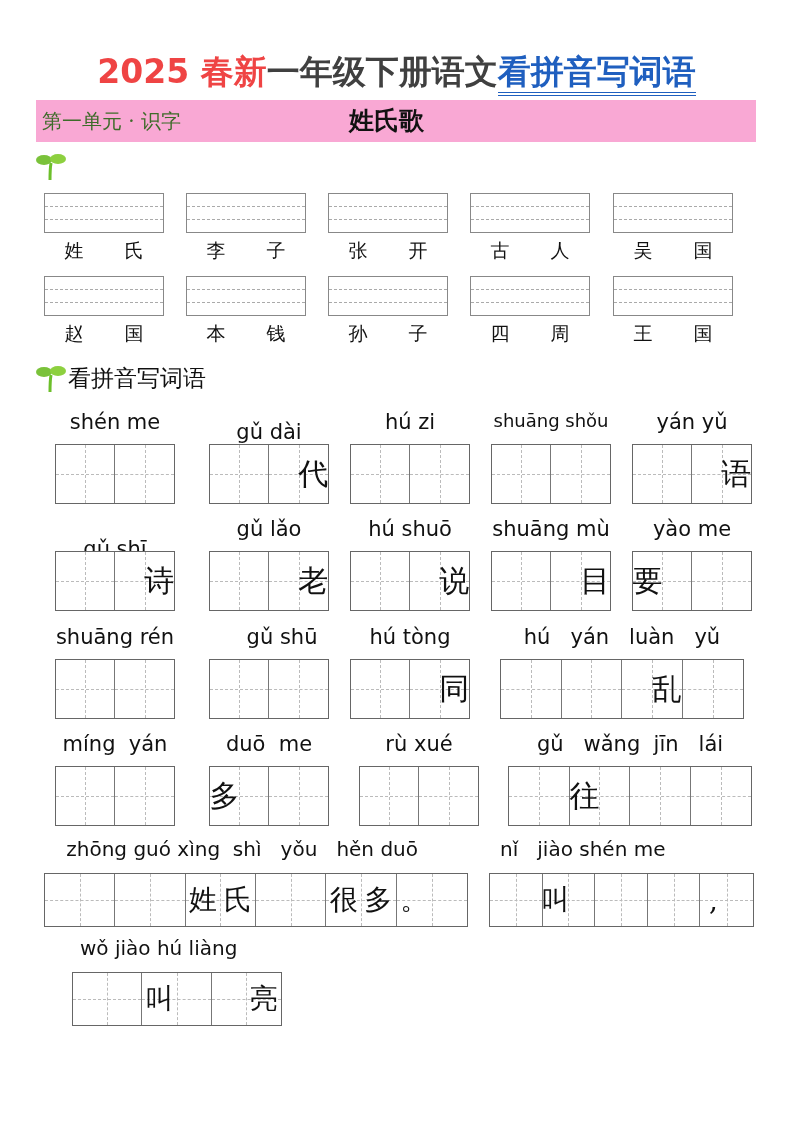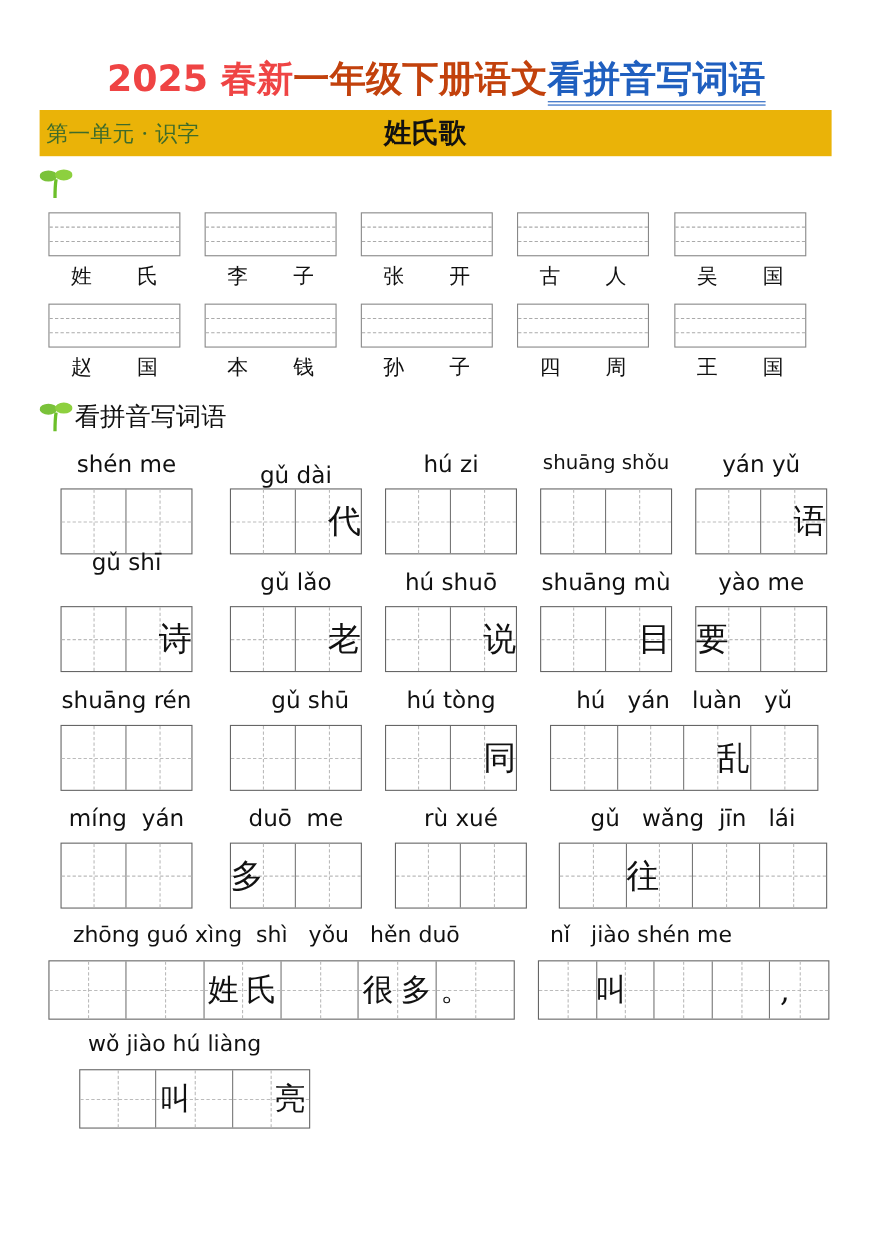"一年级下册语文" .title .t-red { color: #c2410c -> #404040 }
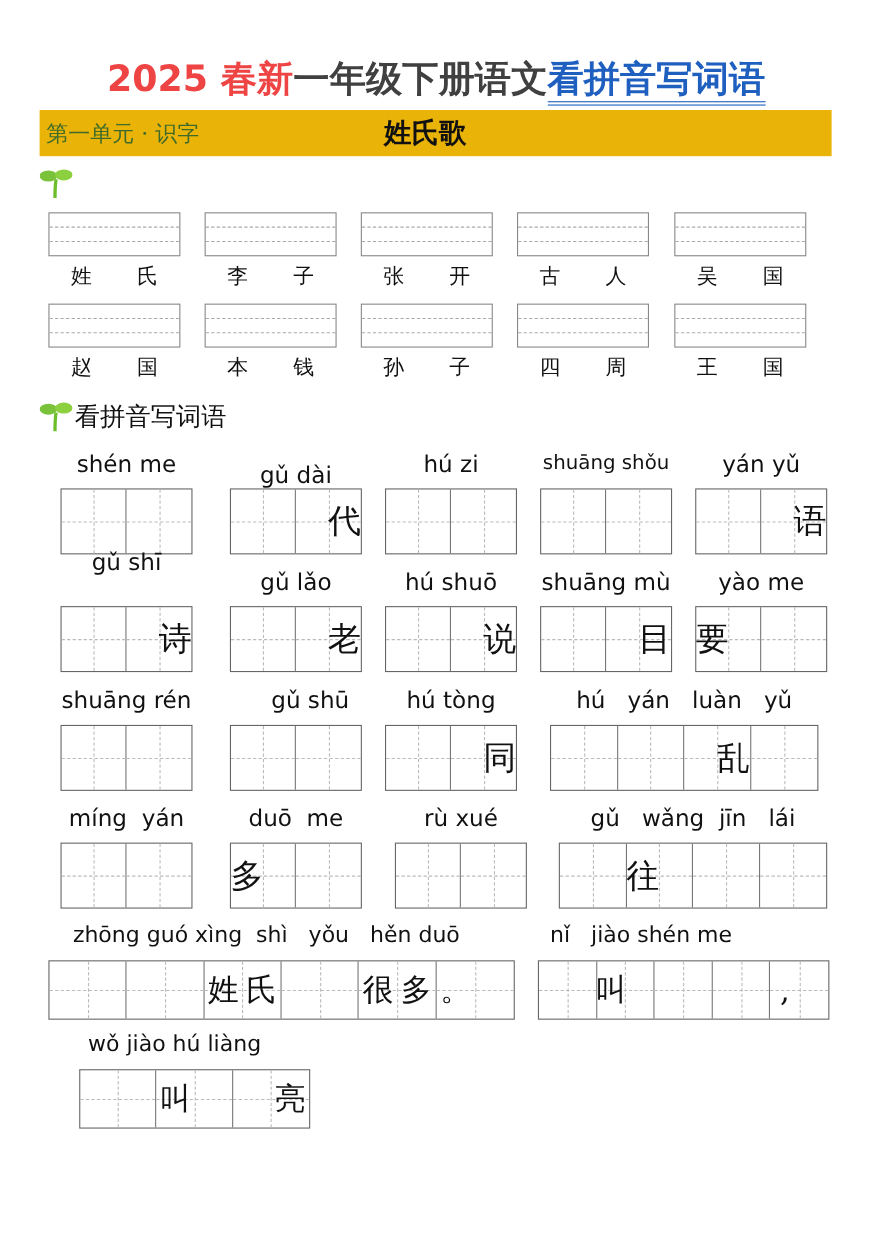"第一单元 · 识字" .band { background: #eab308 -> #f9a8d4 }
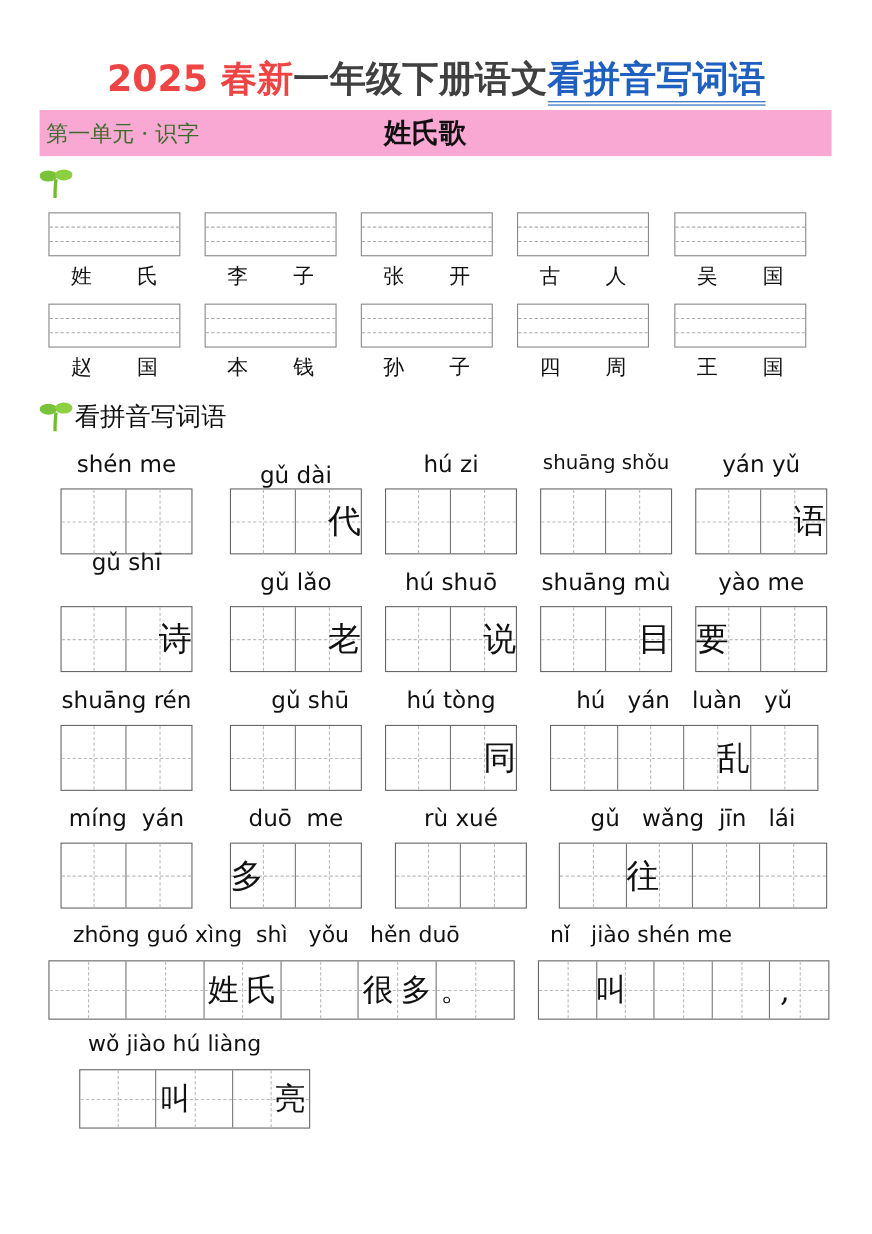"gǔ shī" div.pinyin { top: 499px -> 537px }
